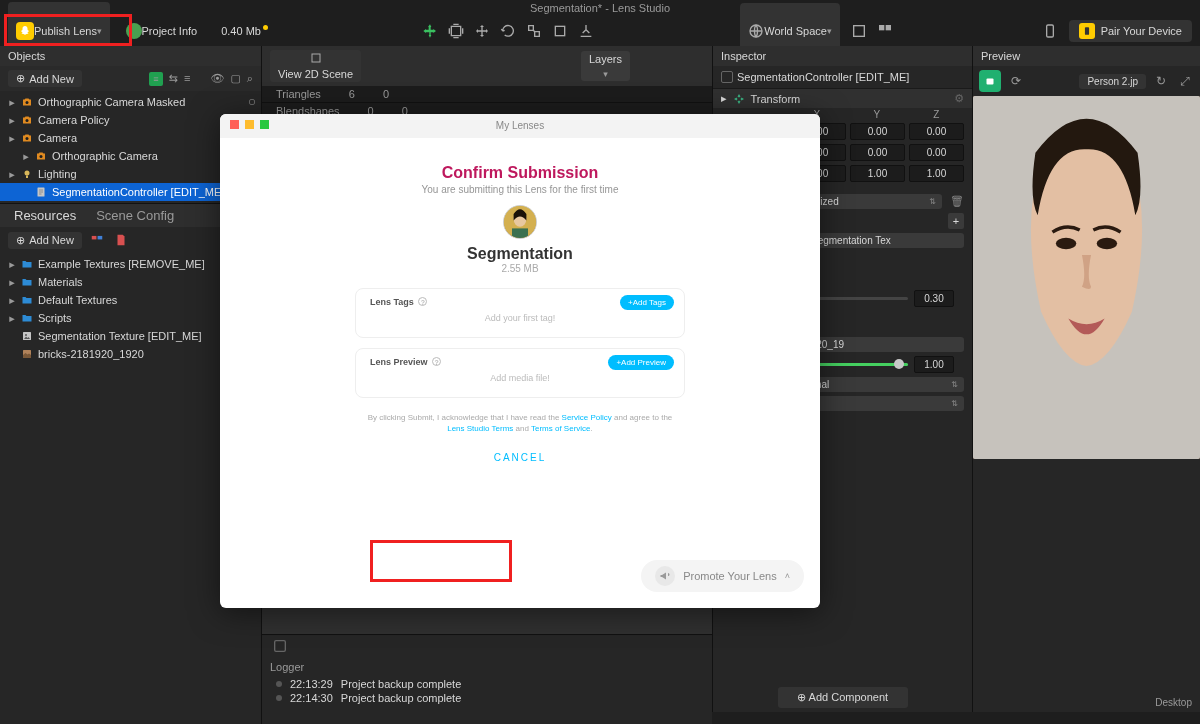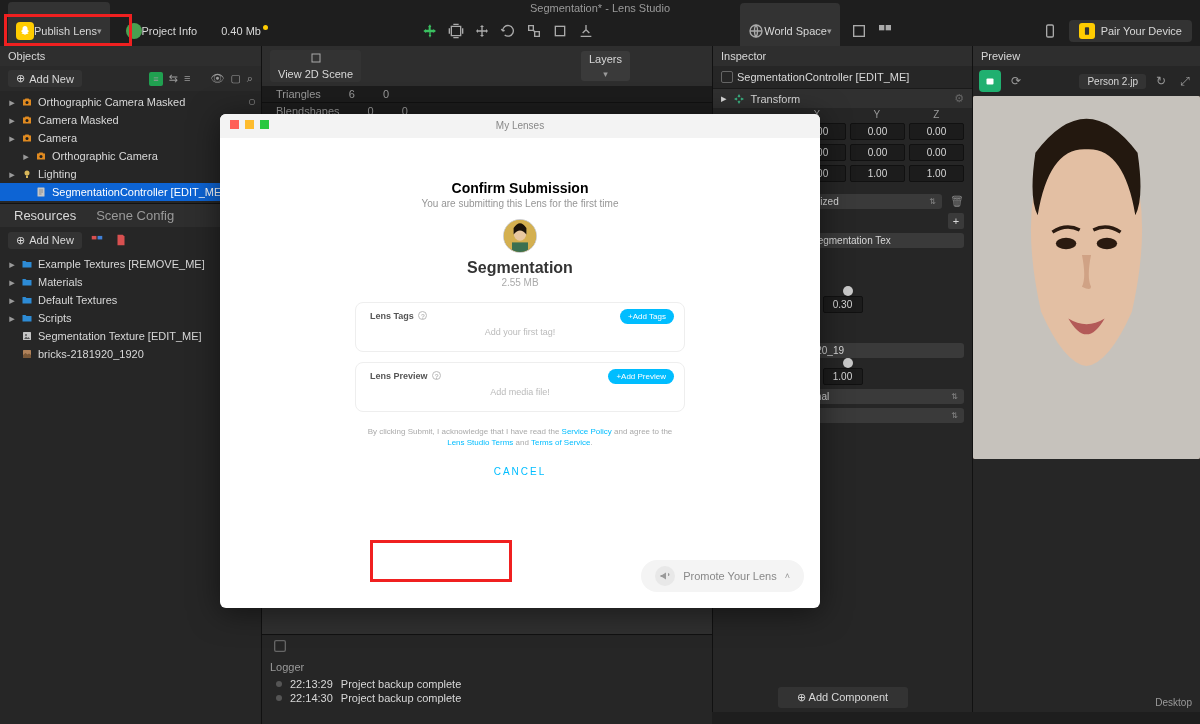"Camera Masked" span { text: Masked -> Policy }
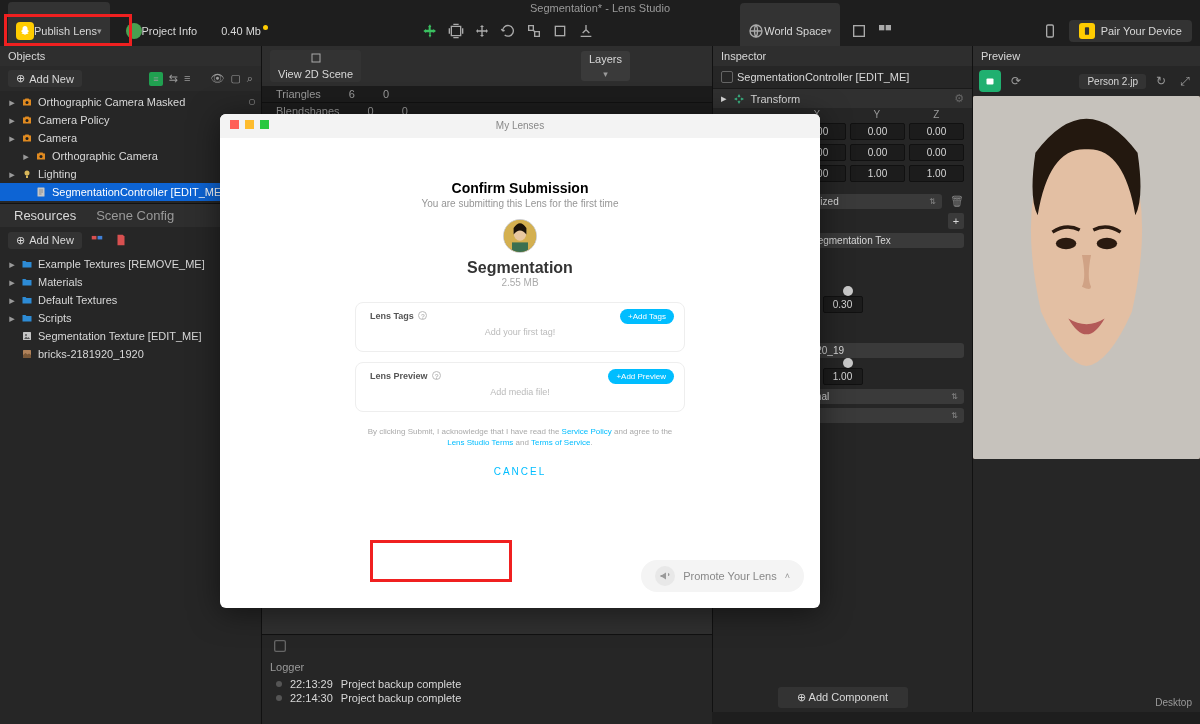"Confirm Submission" .modal h2 { color: #000000 -> #be185d; font-size: 14px -> 16px; margin: 18px 0 2px -> 2px 0 2px }
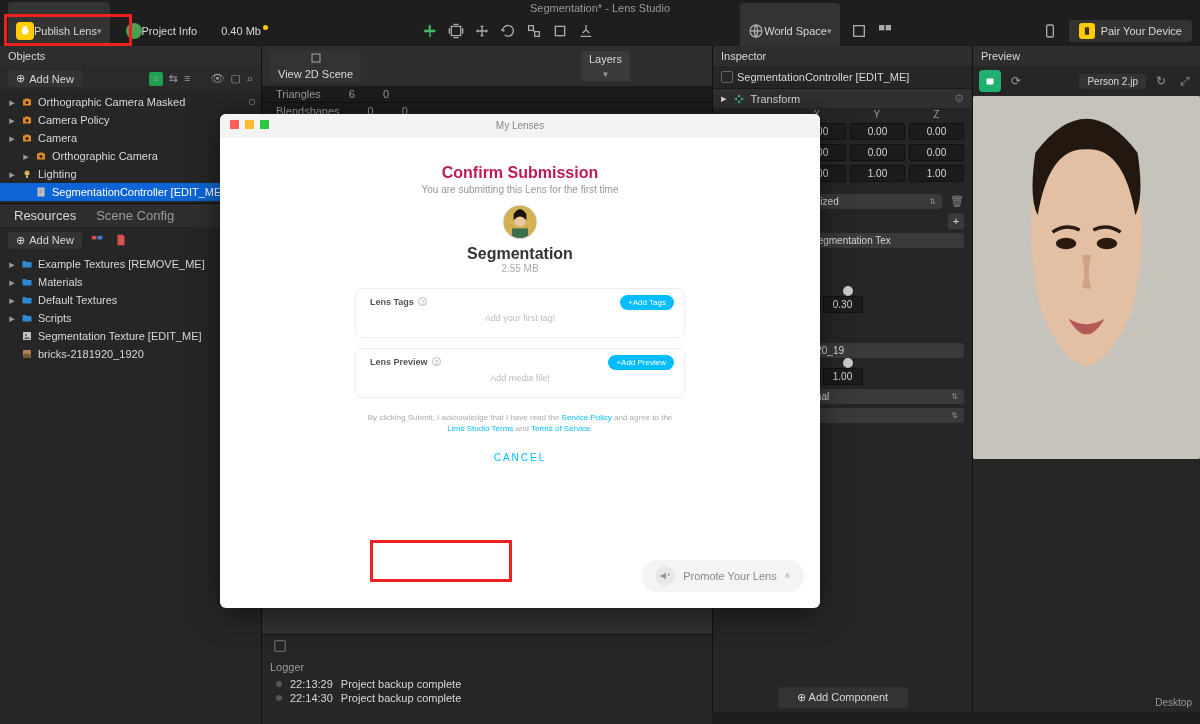"0.30" .slider-row { flex-direction: column -> none }
